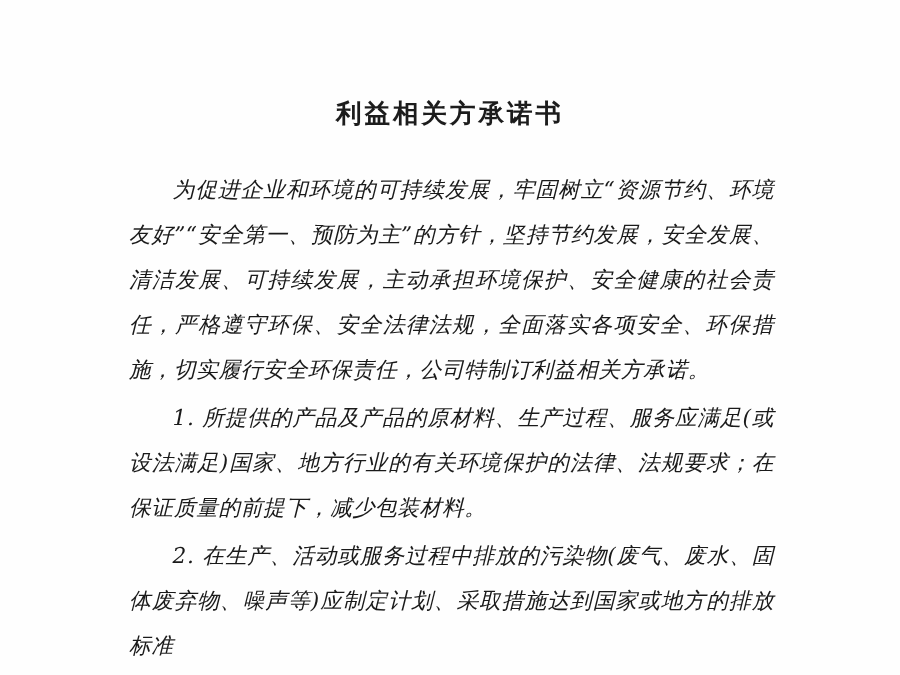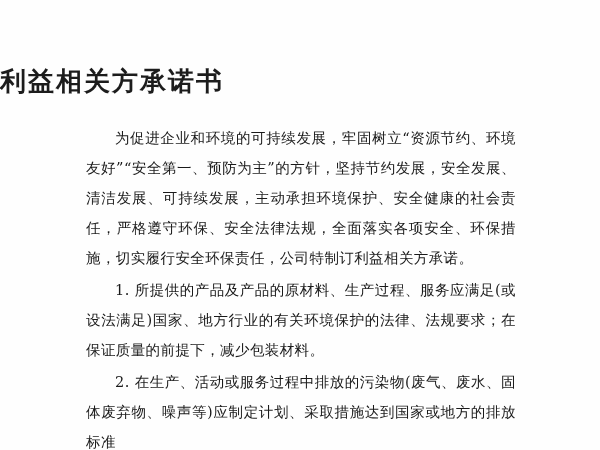"利益相关方承诺书" .doc-title { font-size: 26px -> 17px; text-align: left -> center }
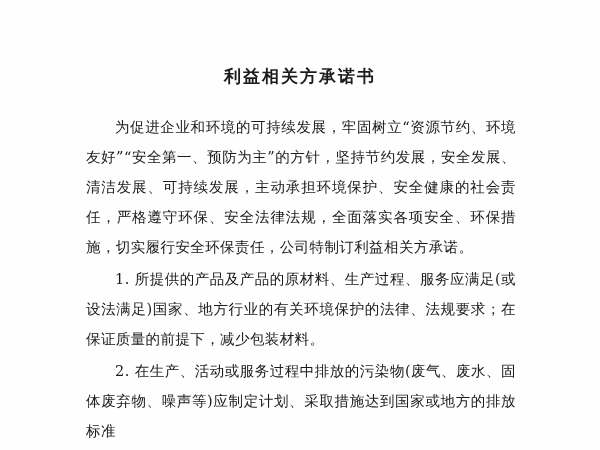"为促进企业和环境的可持续发展，牢固树立“资源节约、环境友好”“安全第一、预防为主" .para { font-style: none -> italic }
